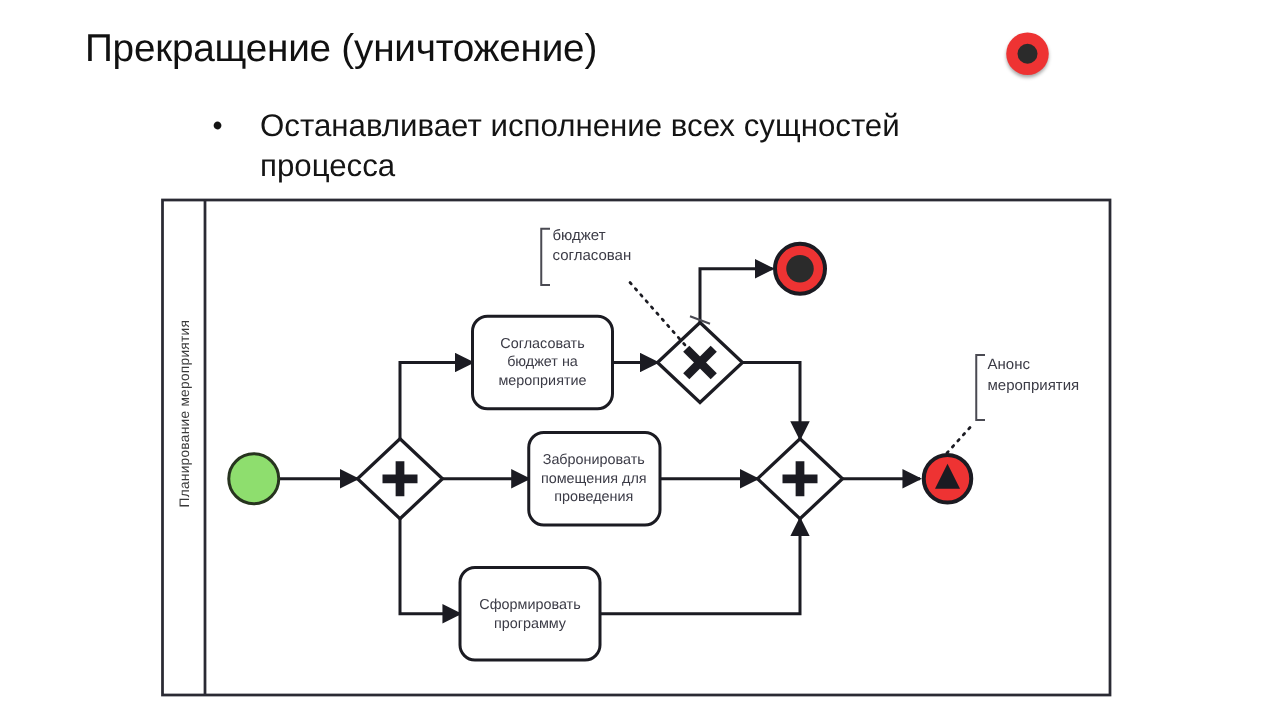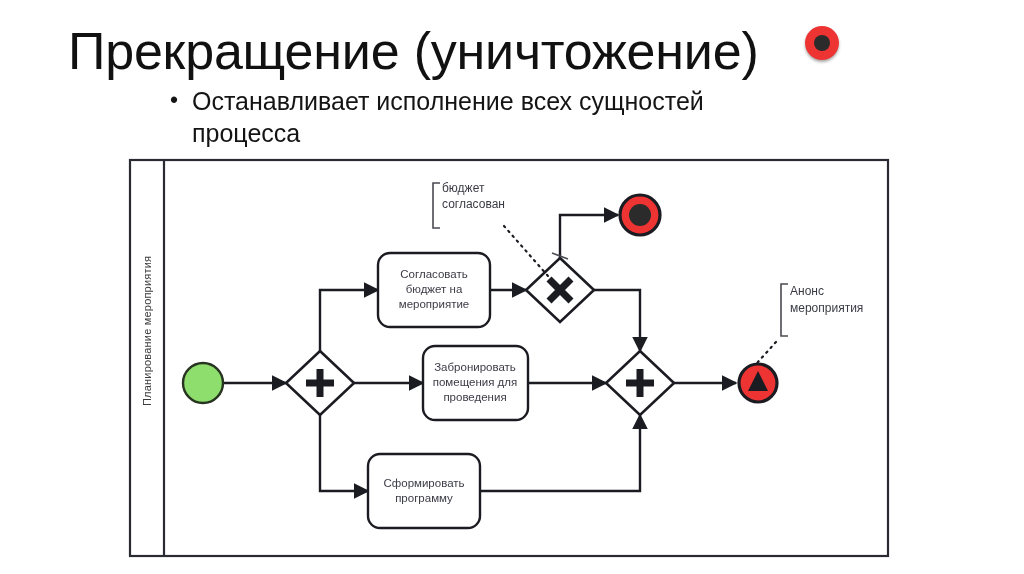"Прекращение (уничтожение)" #slide-title { font-size: 52px -> 31px }
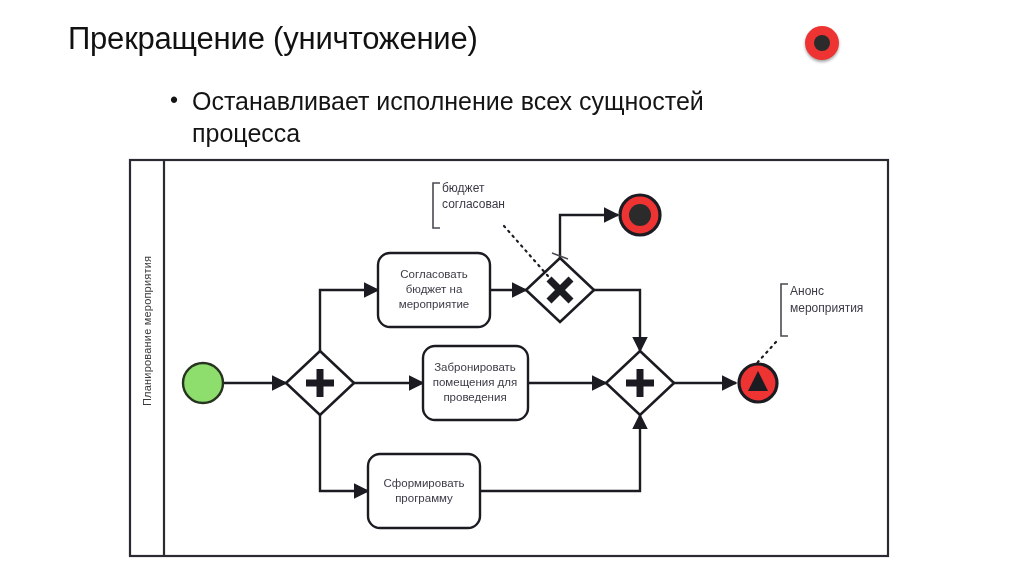"Останавливает исполнение всех сущностей" .bullet-text { margin-left: none -> 16px }
